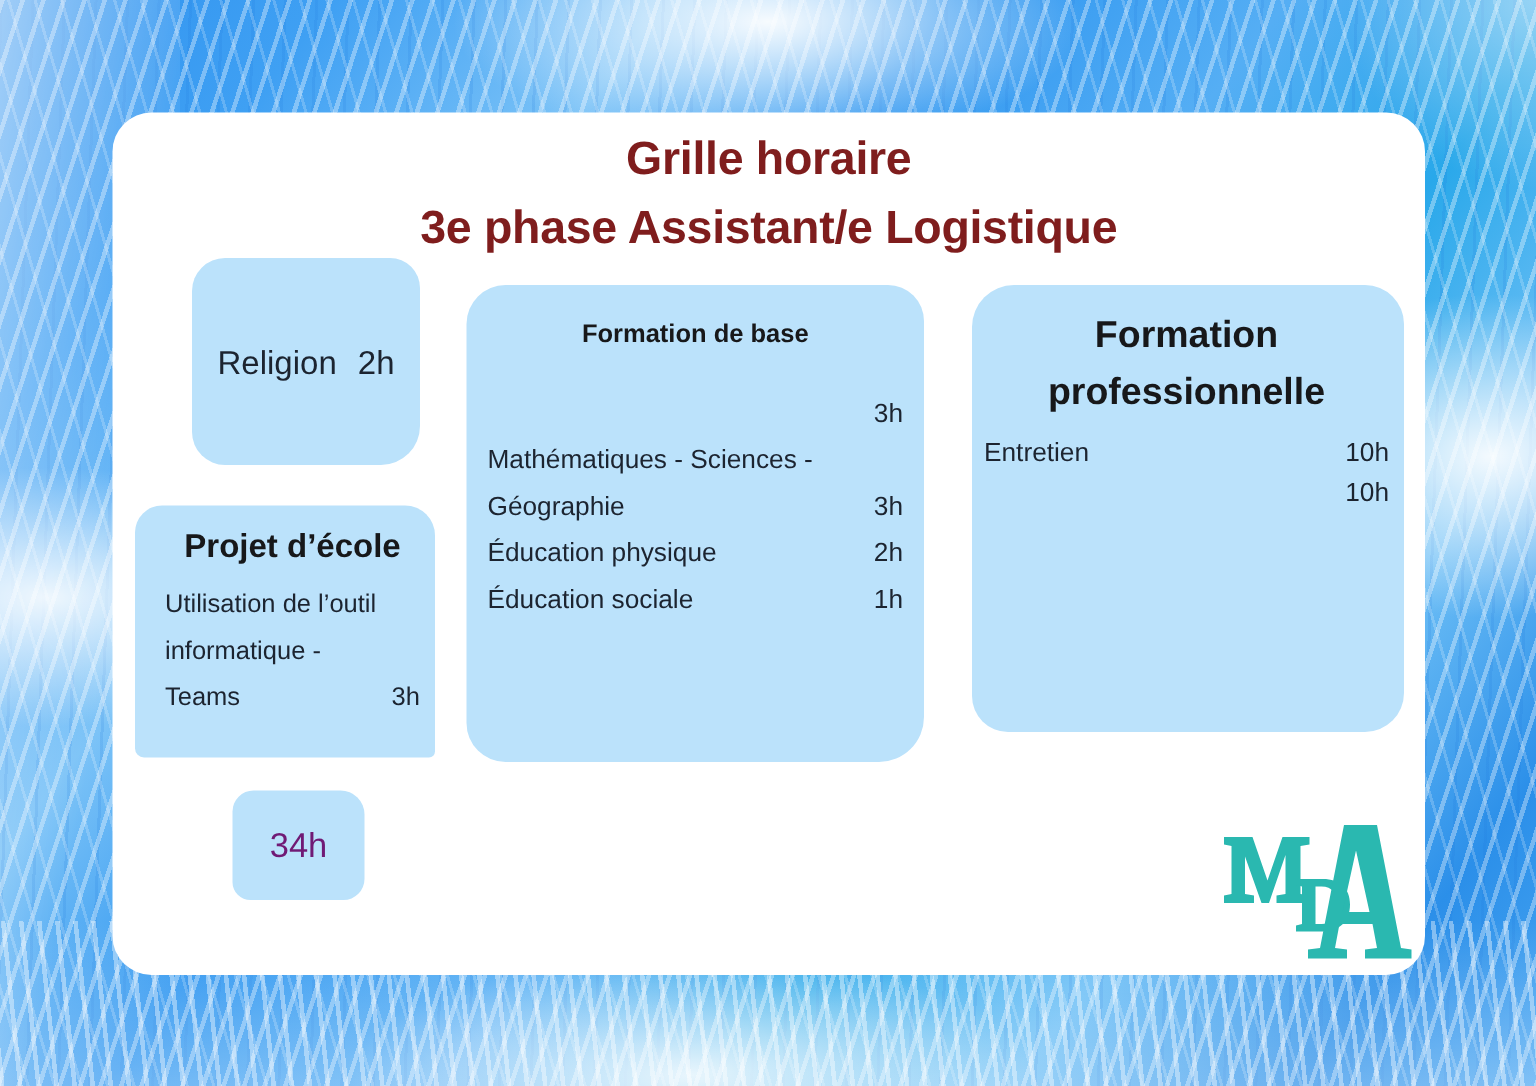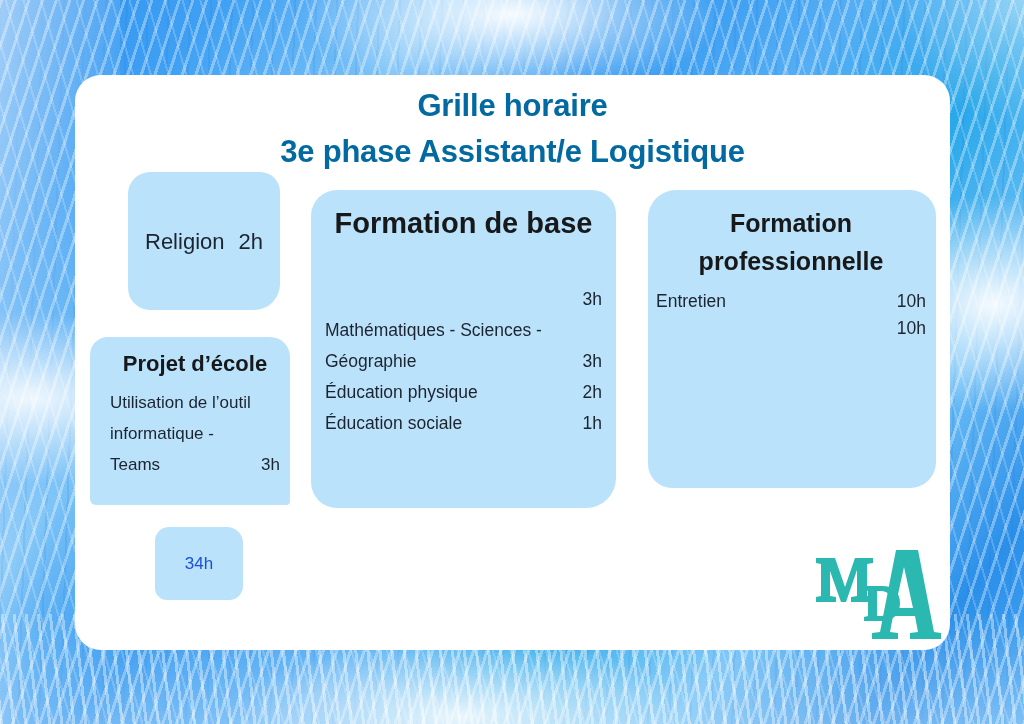"Grille horaire" .title-block { color: #0369a1 -> #7f1d1d }
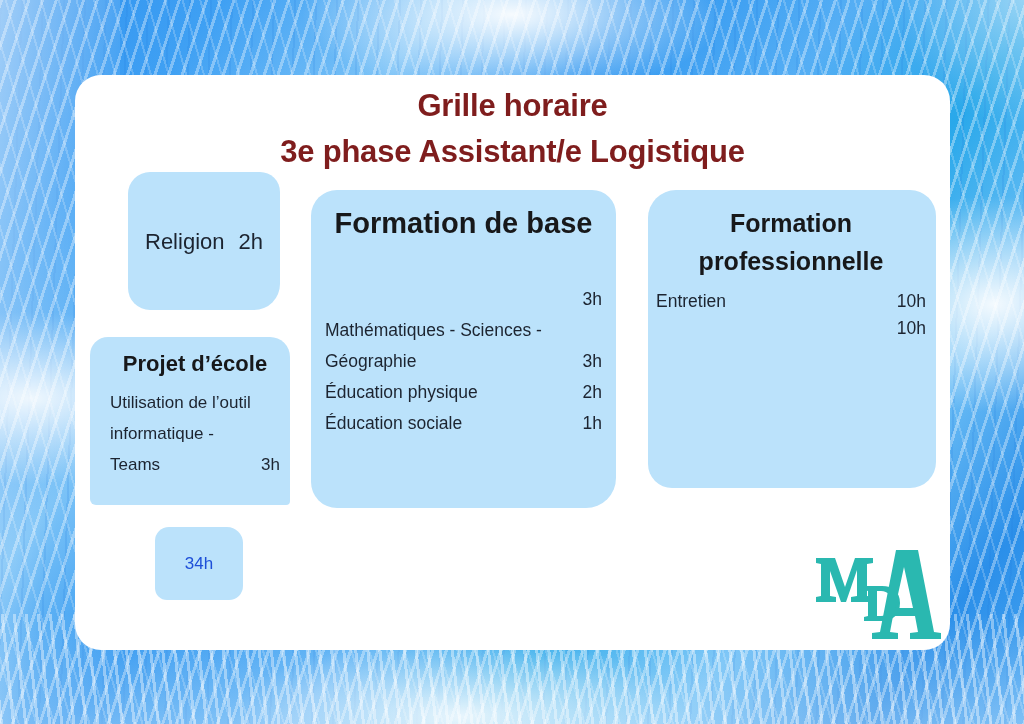"Formation de base" #panel-base .panel-heading { font-size: 29px -> 17px; margin-bottom: 44px -> 20px }
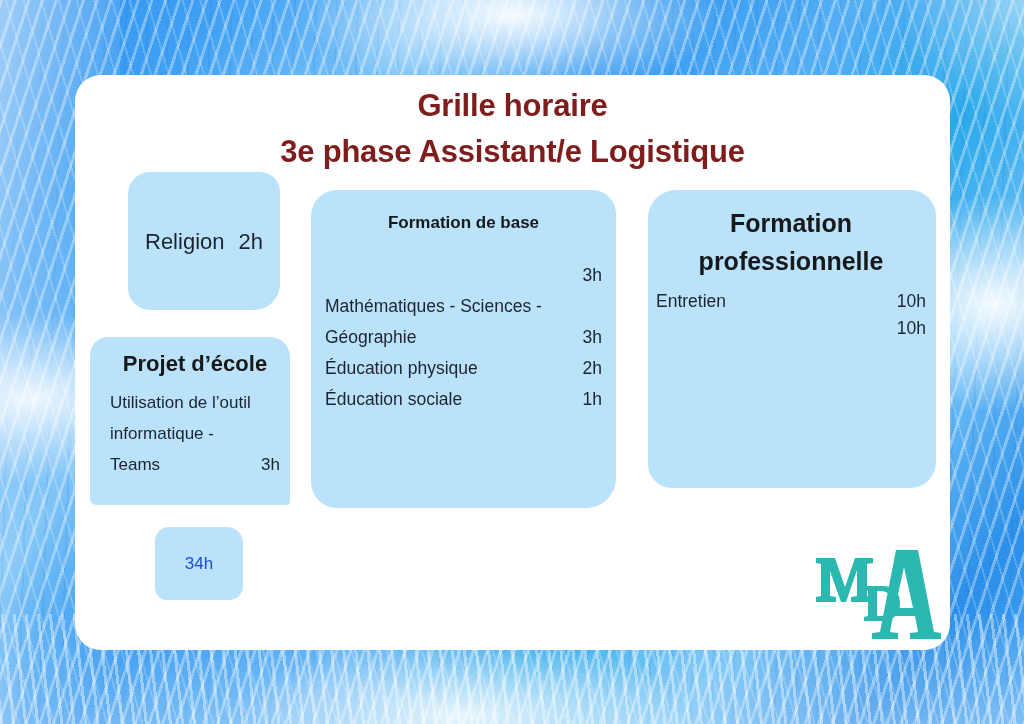"34h" #panel-total .total-value { color: #1d4ed8 -> #701a75; font-size: 17px -> 23px }
